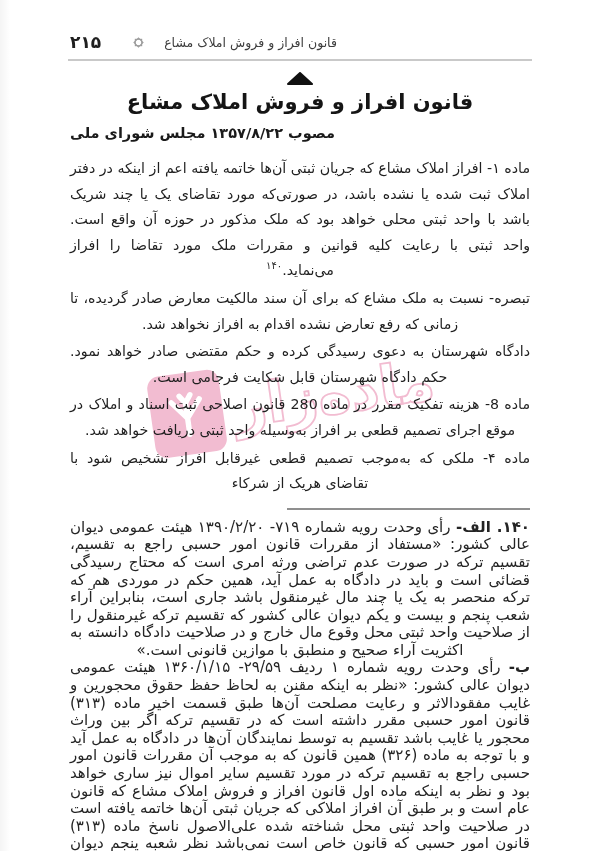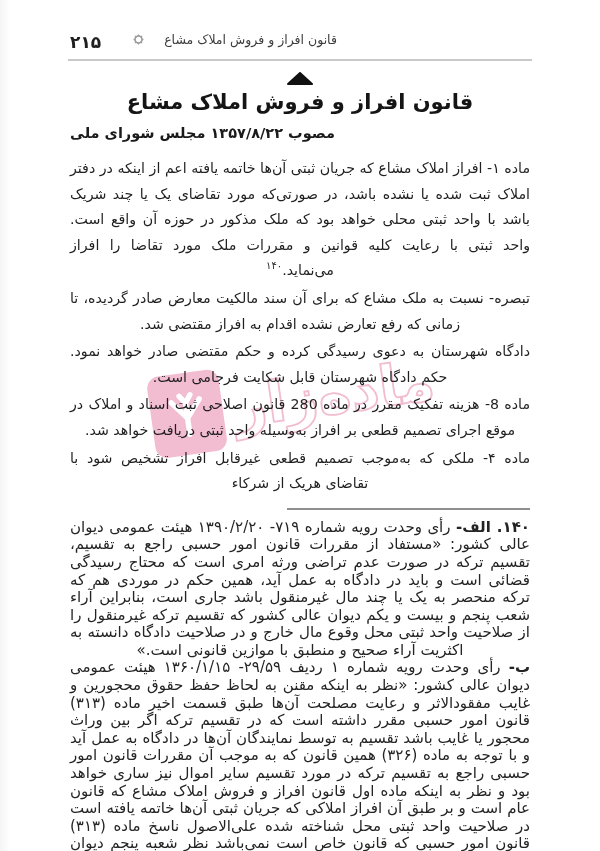"۲۱۵" .header { align-items: none -> center }
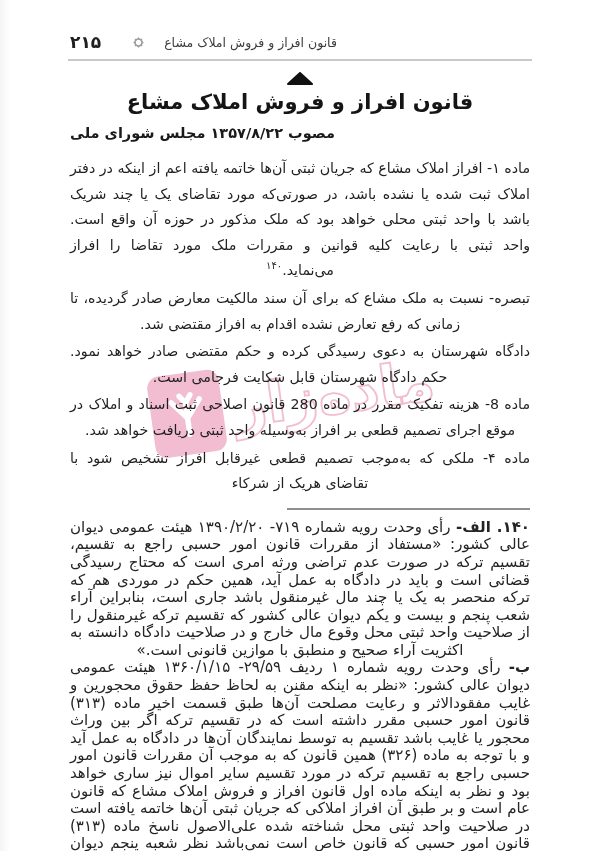"نسبت به ملک مشاع که" span { text: مقتضی -> نخواهد }
